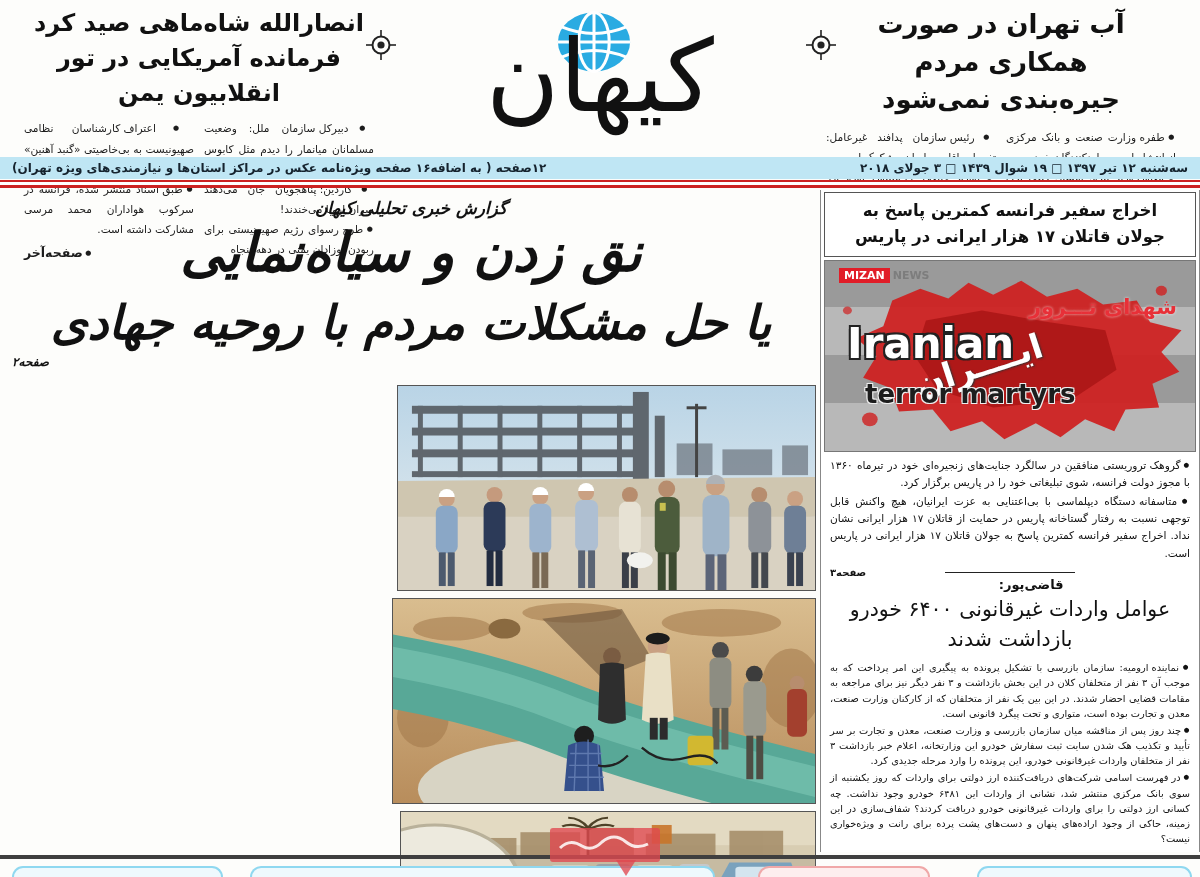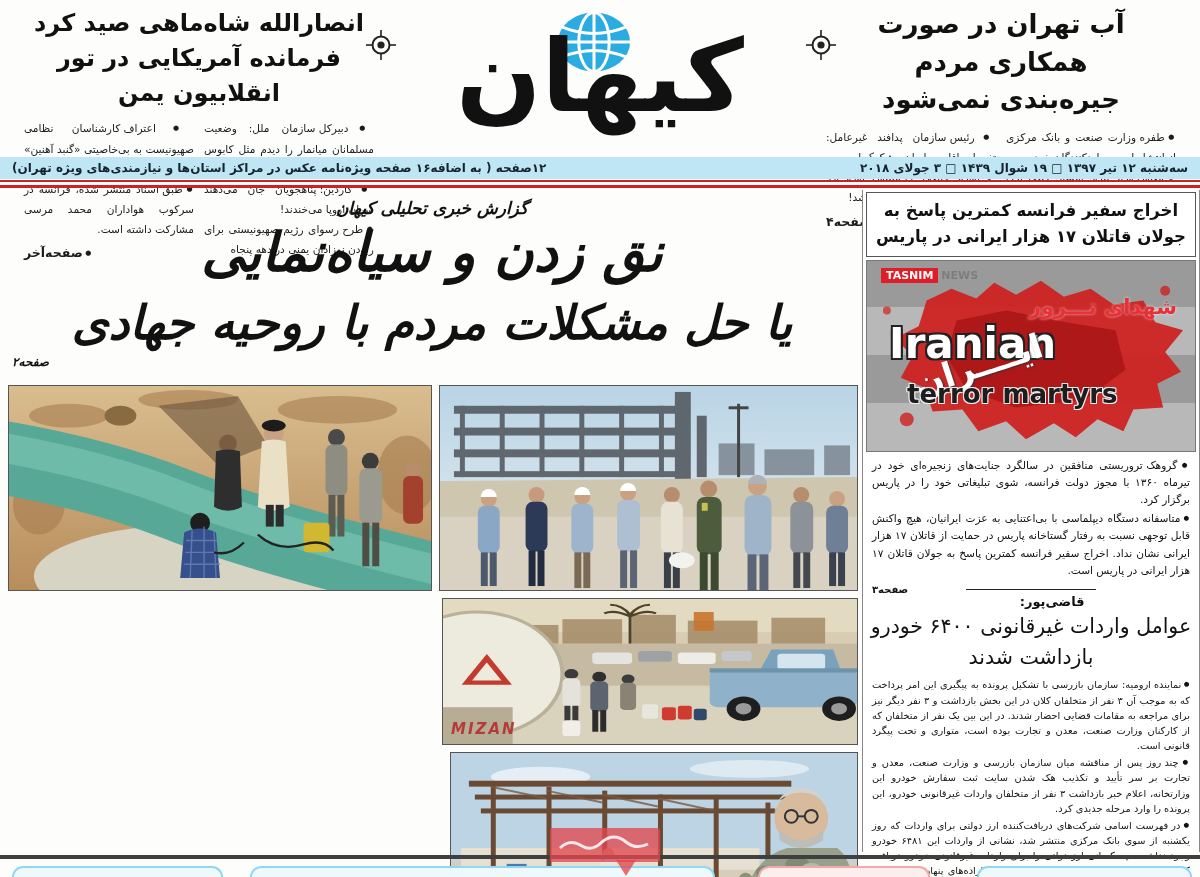"کیهان" .logo-text { font-weight: bold -> normal }
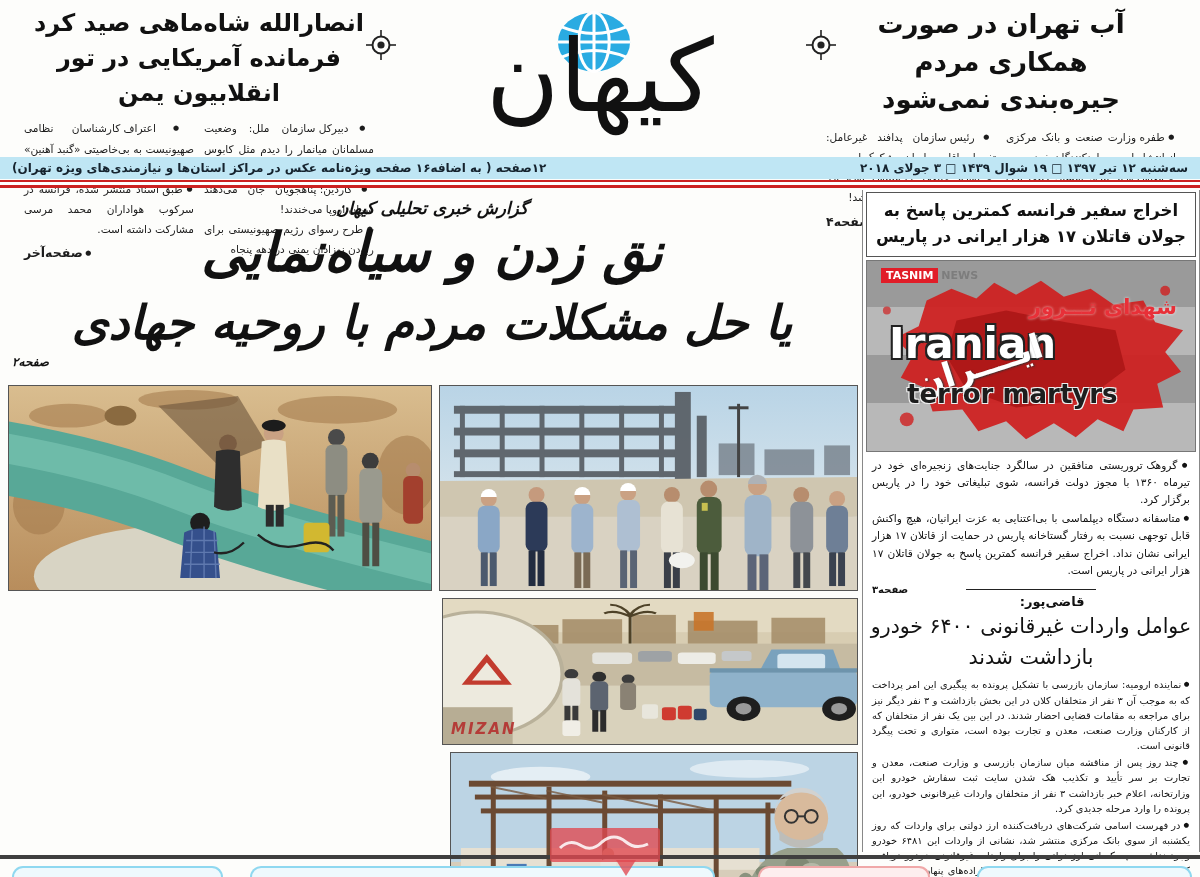"اخراج سفیر فرانسه کمترین پاسخ" .right-col { width: 338px -> 380px }
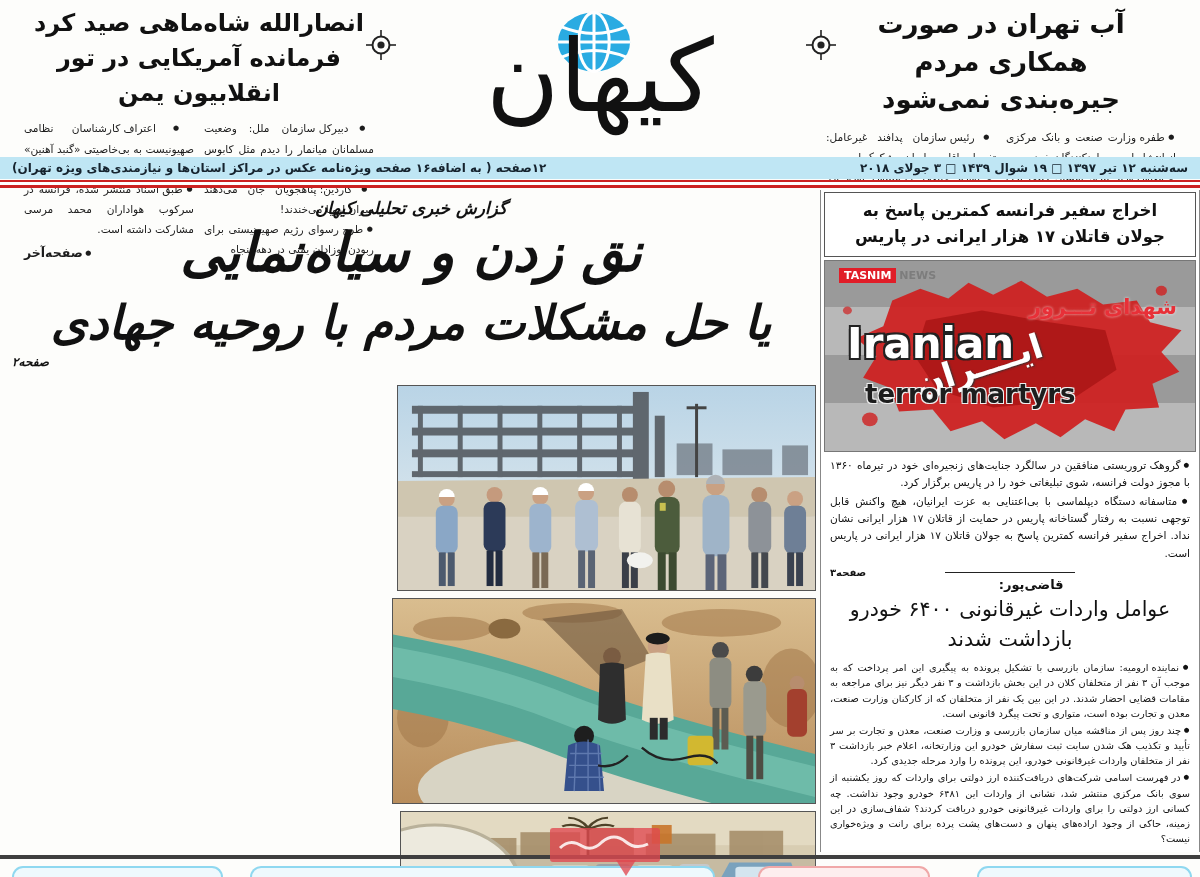"TASNIM" span.t1 { text: TASNIM -> MIZAN }
